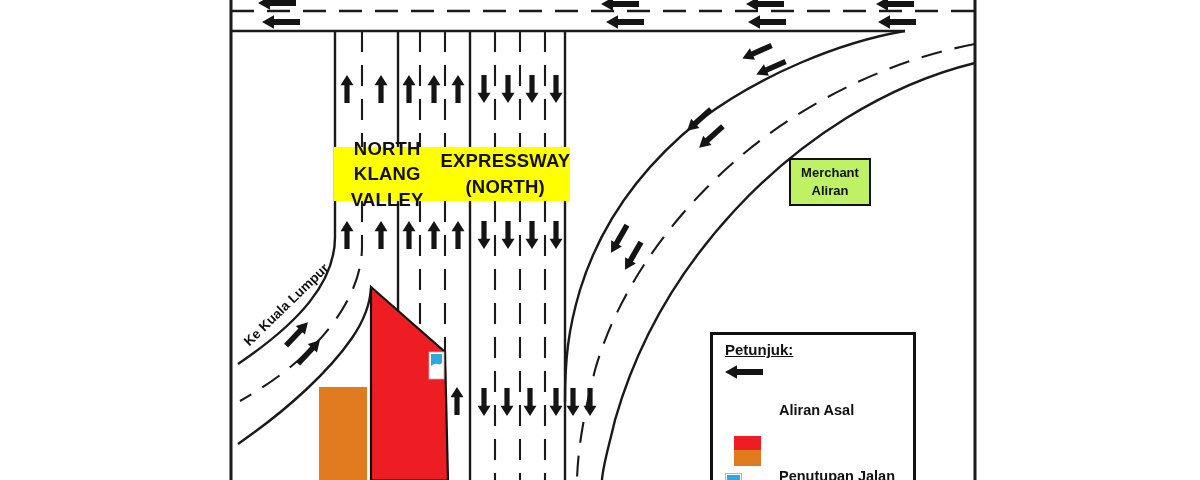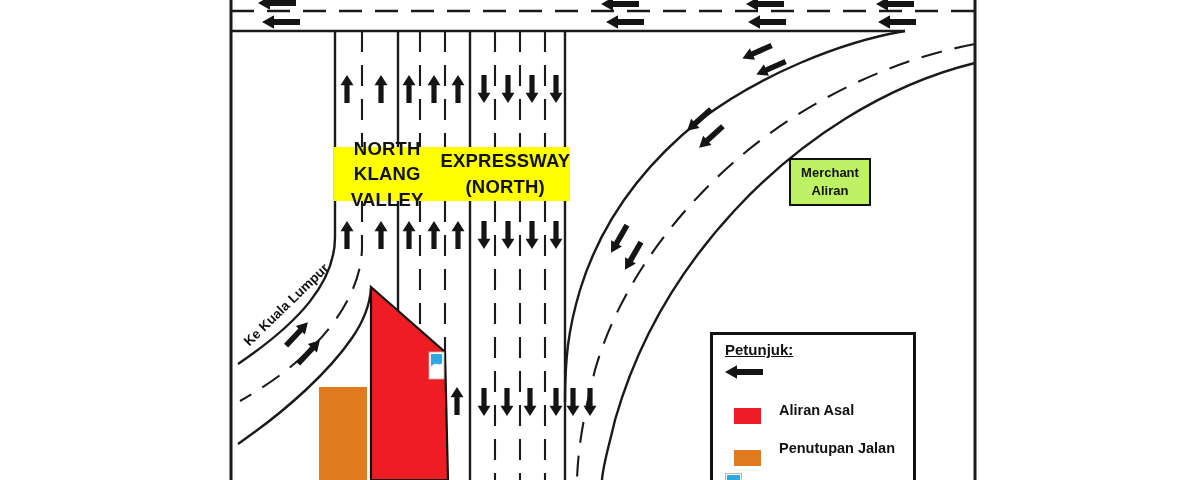"Penutupan Jalan" div.legend-row { top: 68px -> 96px }
